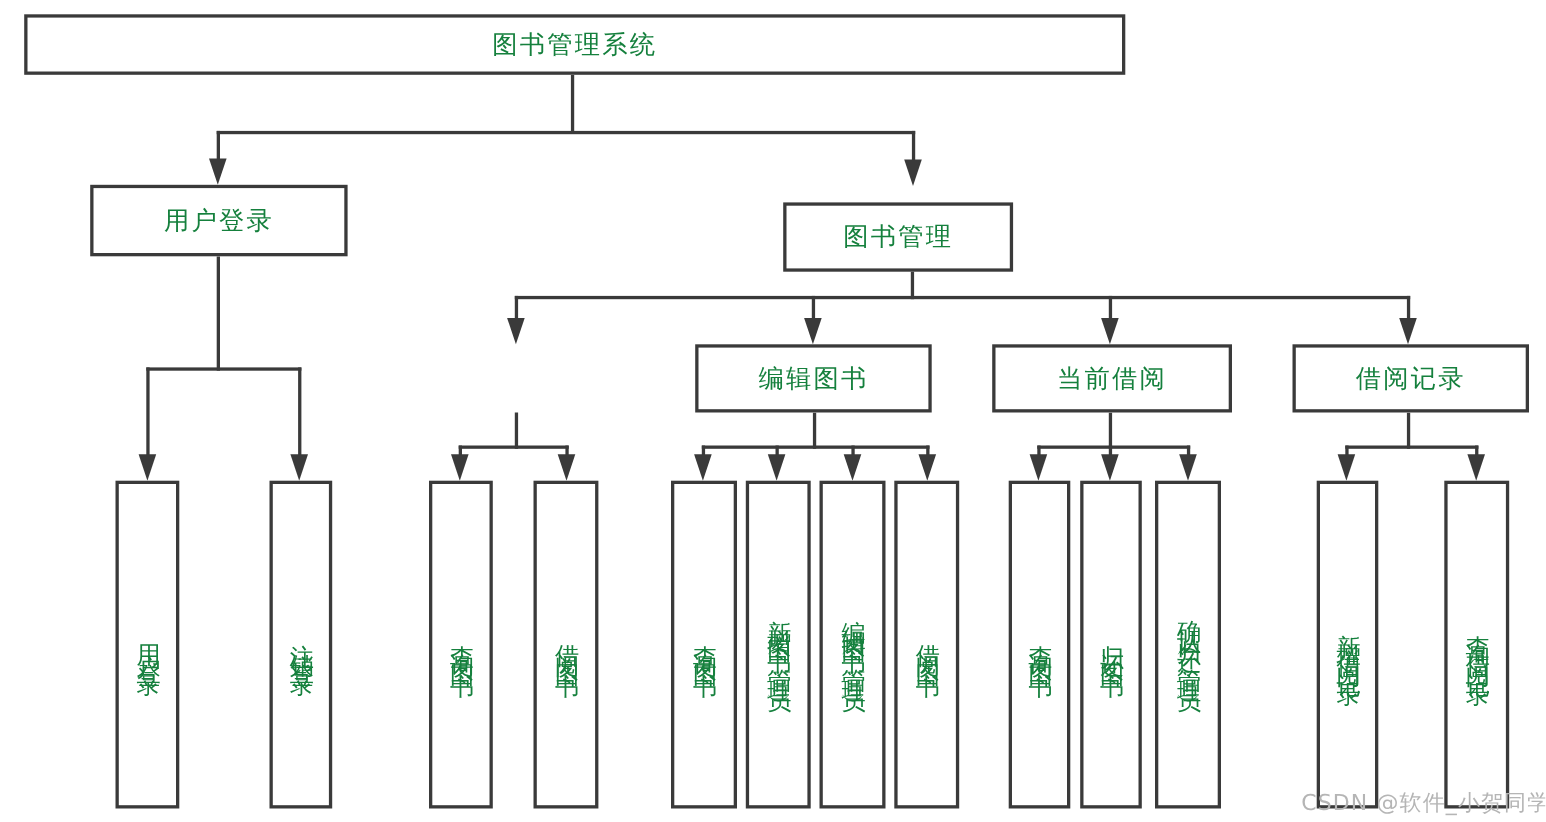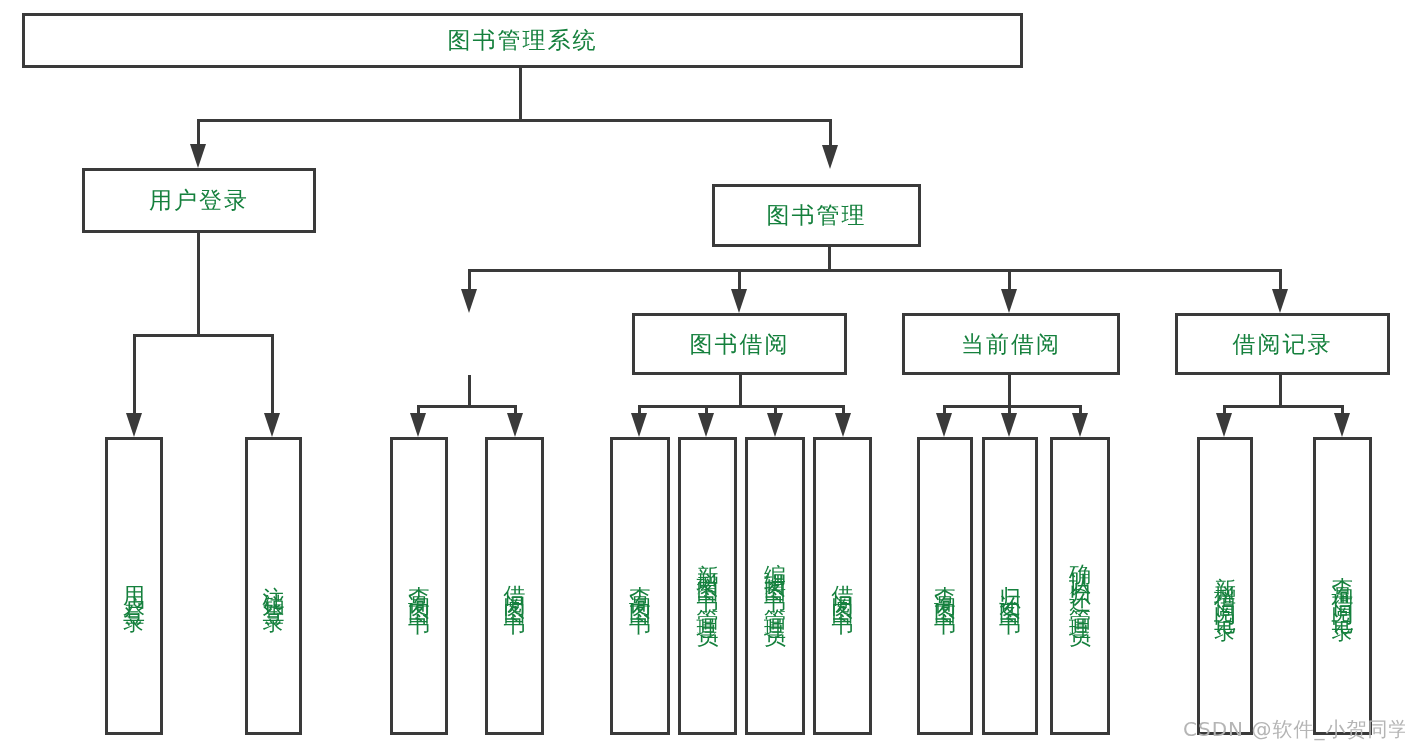"图书借阅" div.box { text: 图书借阅 -> 编辑图书 }
